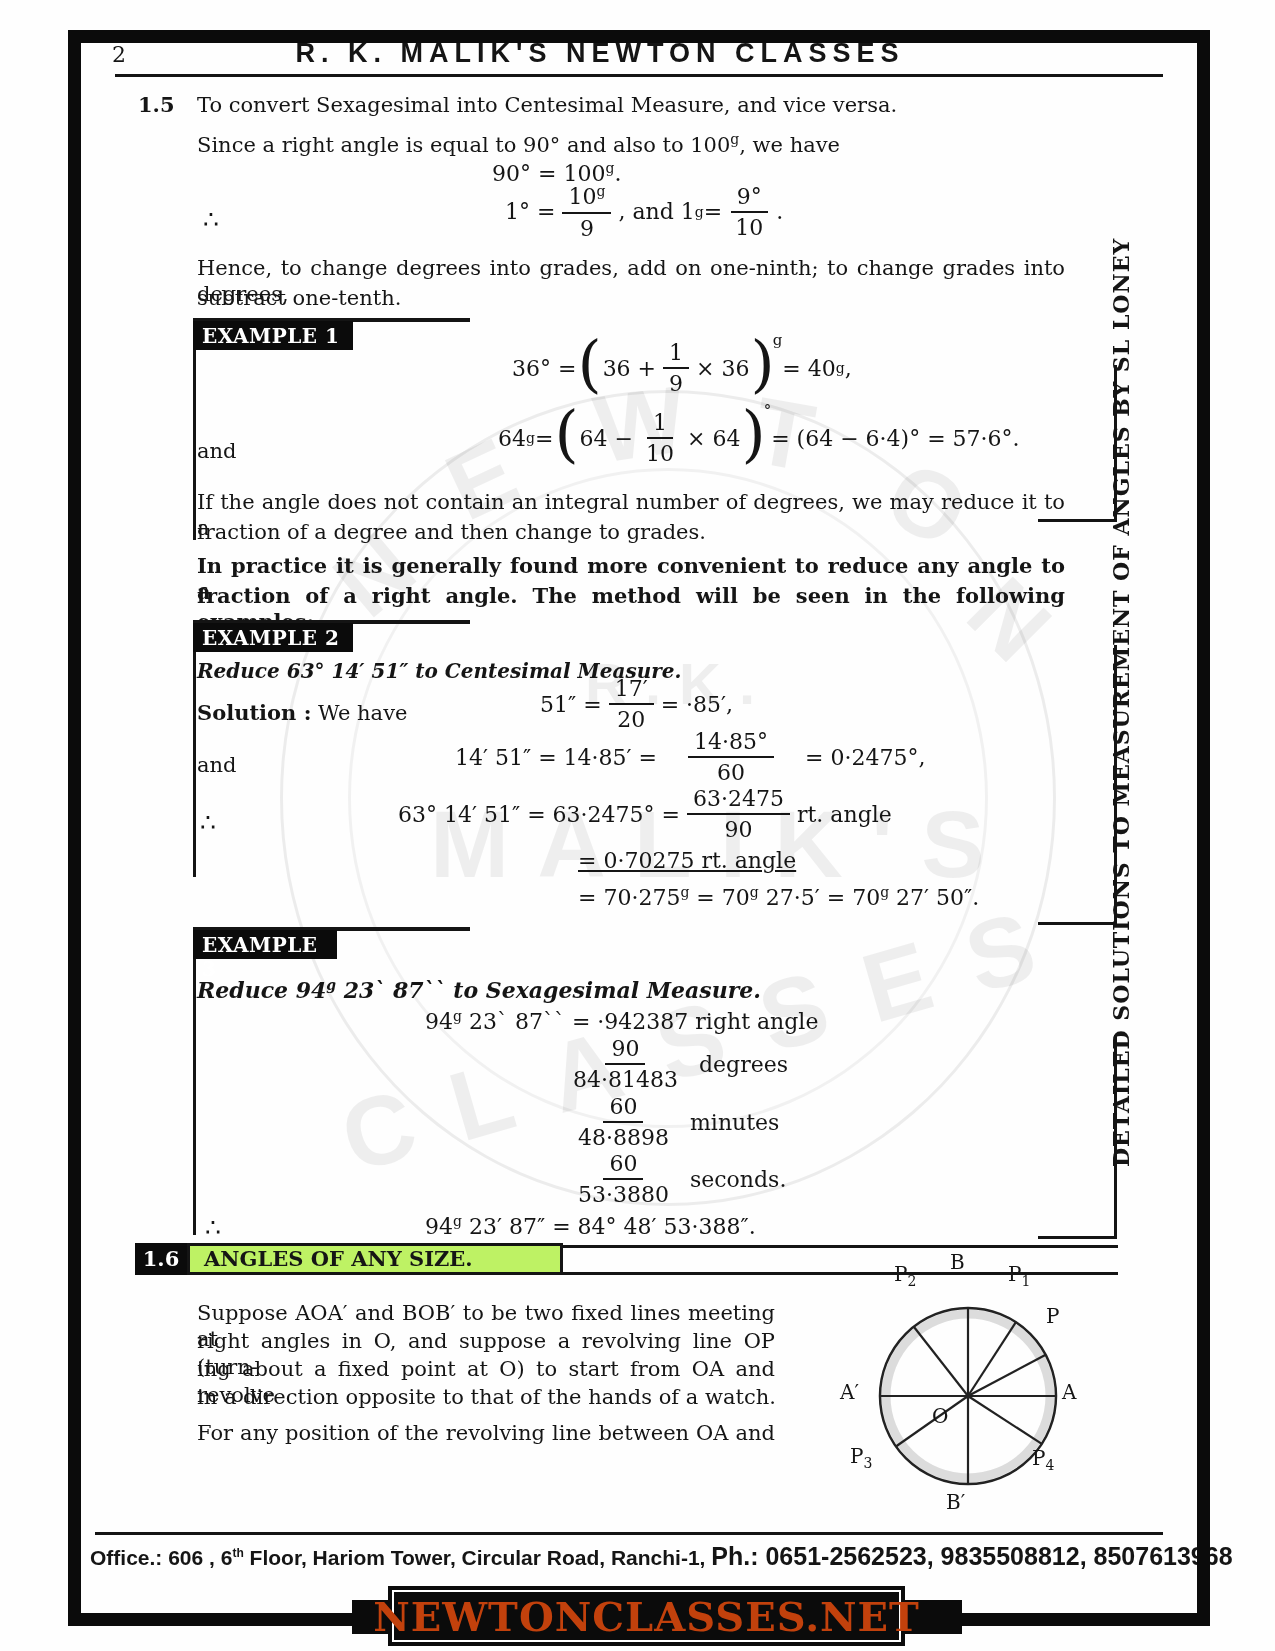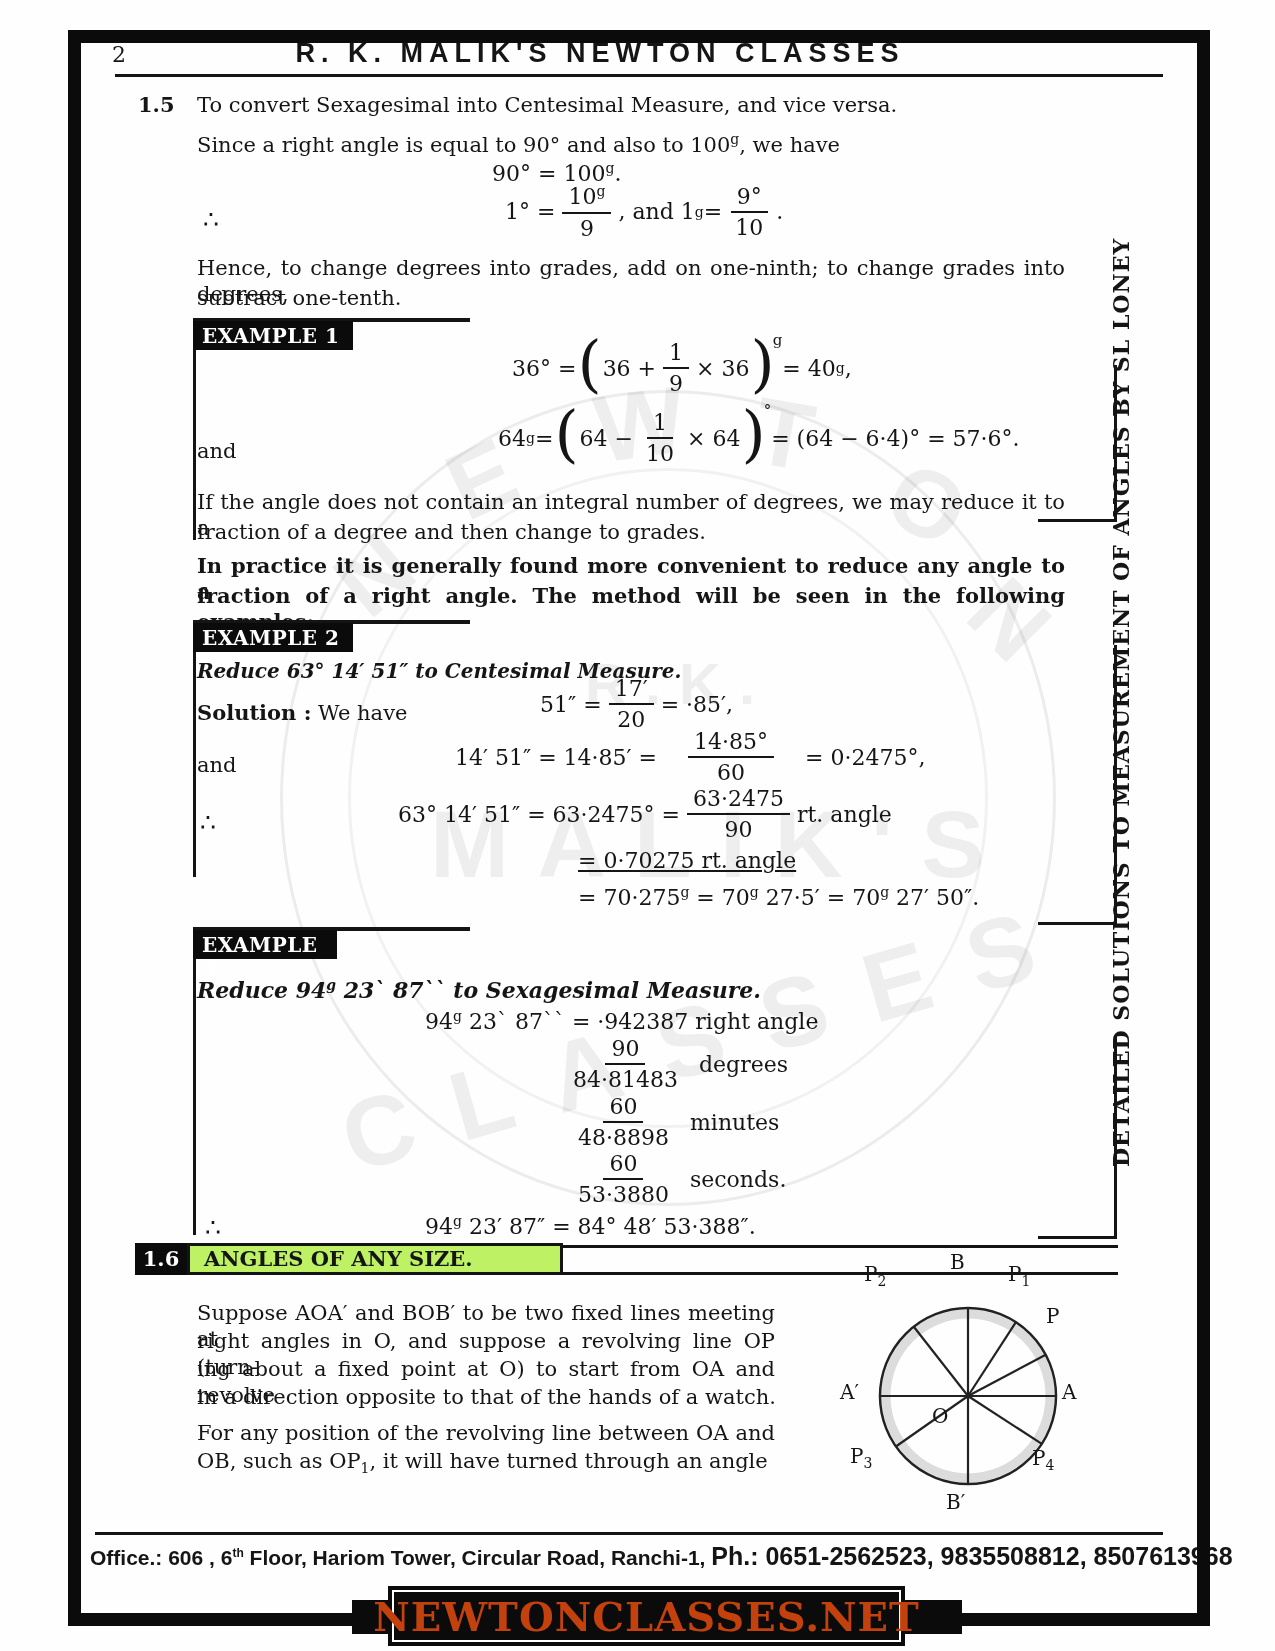"P2" div.abs { left: 864px -> 894px }
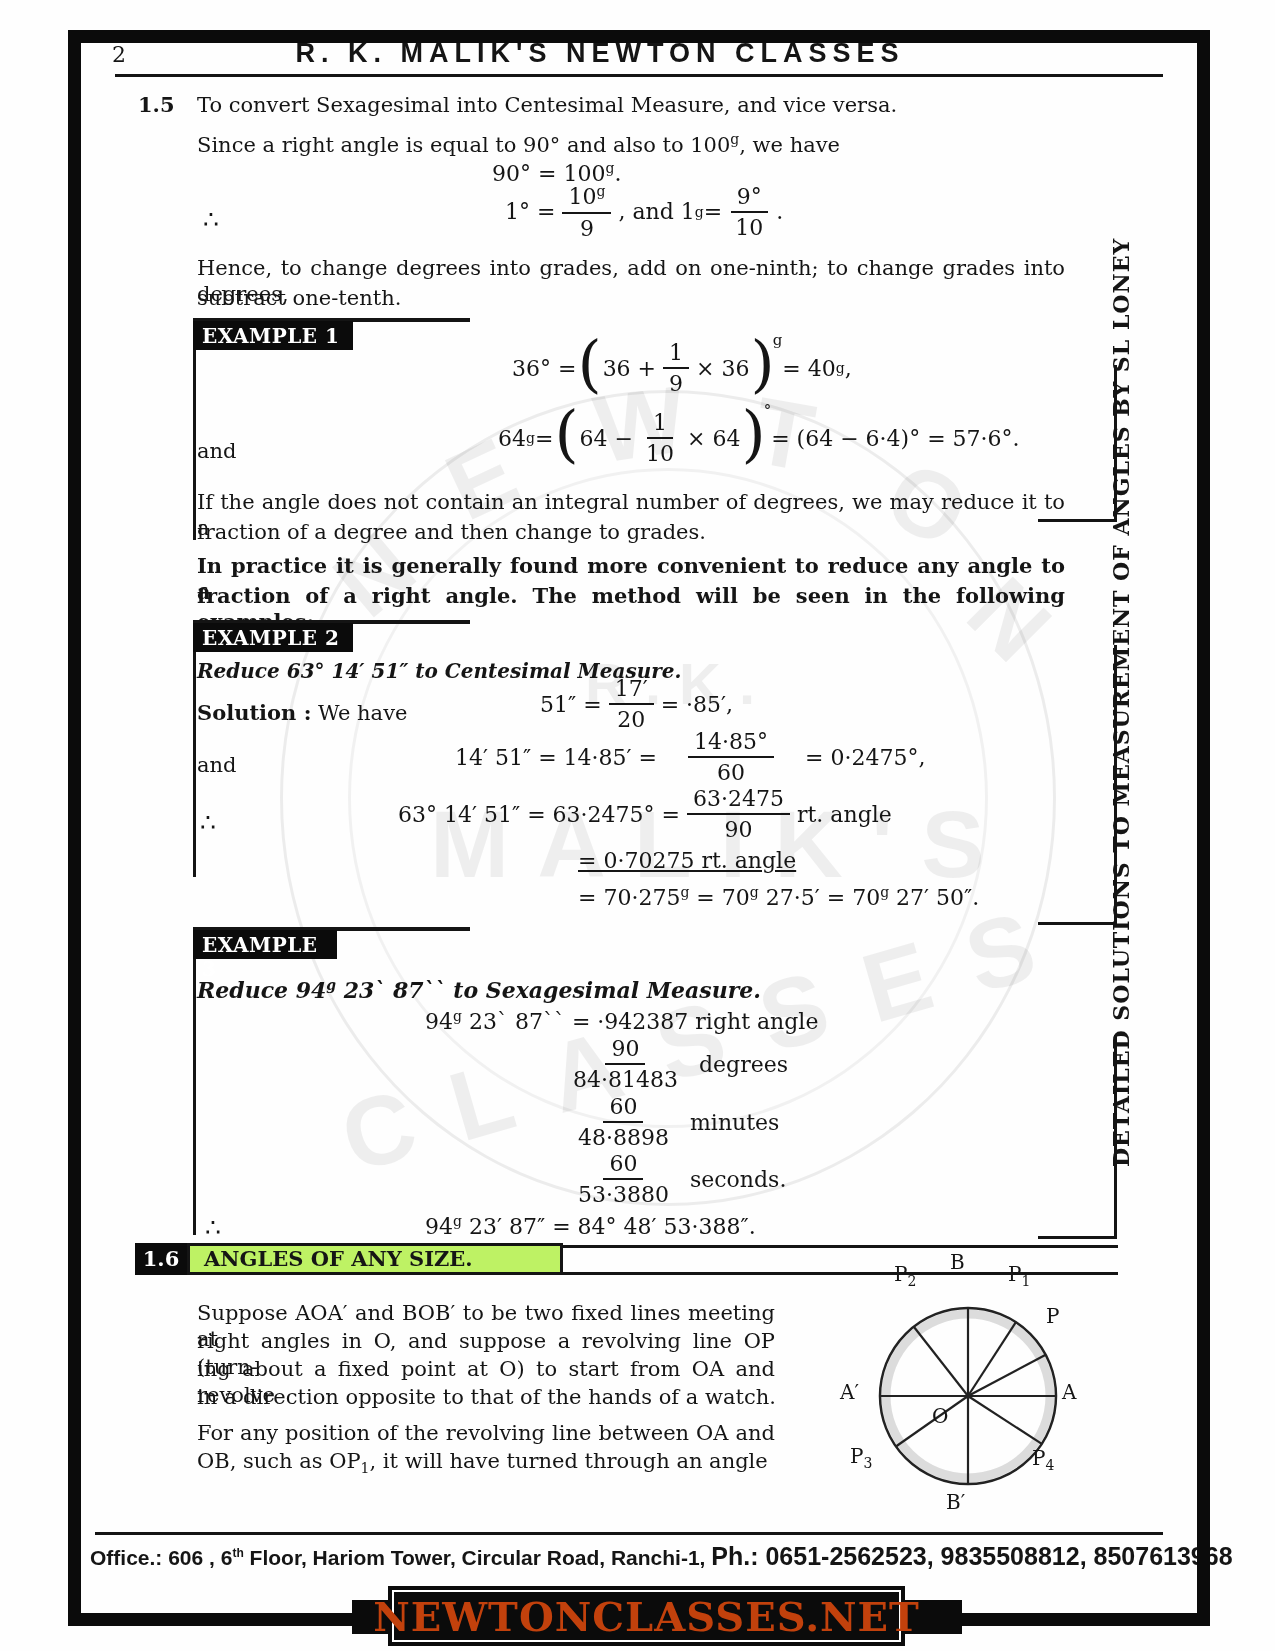"OB, such as OP1, it" div.abs { html: <div> <span>OB, such as OP</span><sub>1</sub><span>, it will have turned through an angle</span> </div> -> none }
